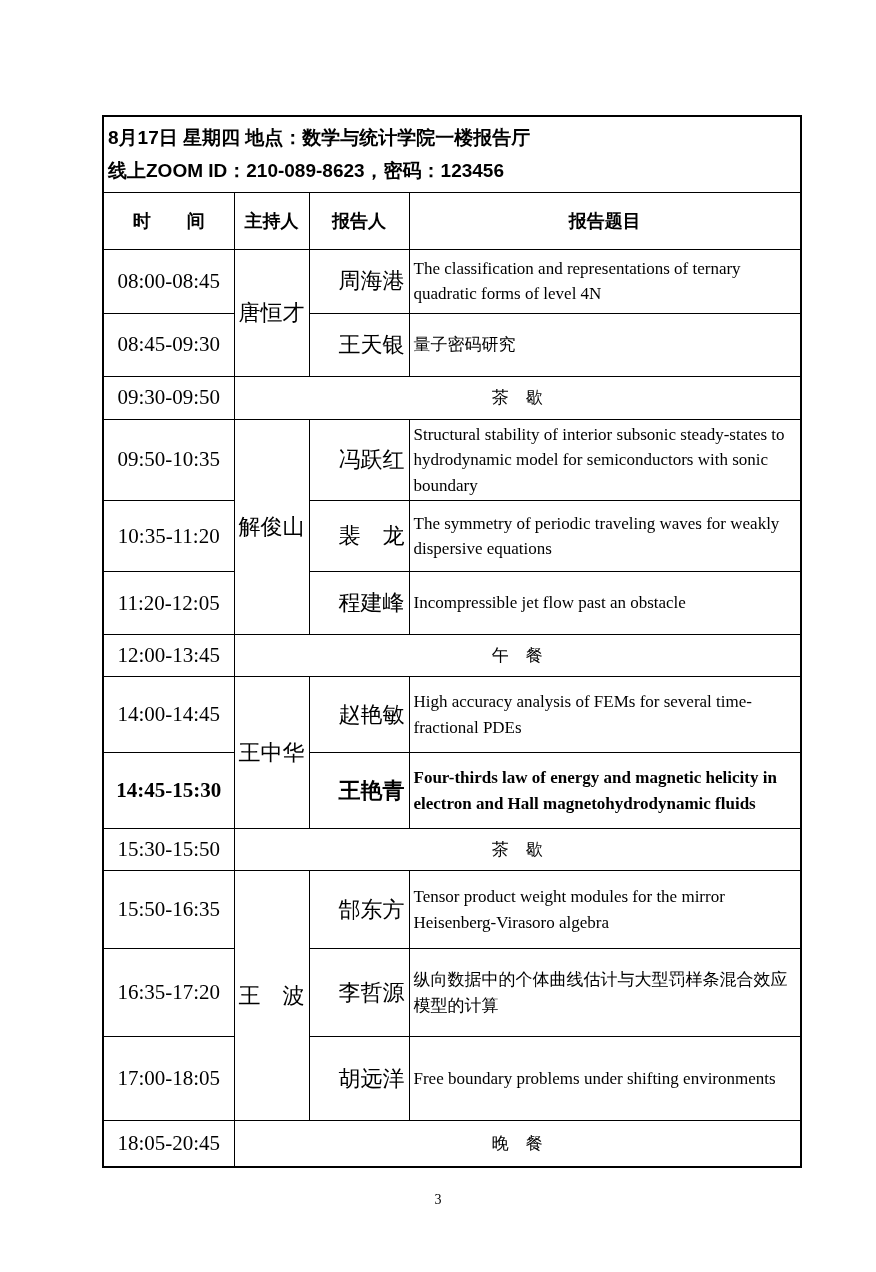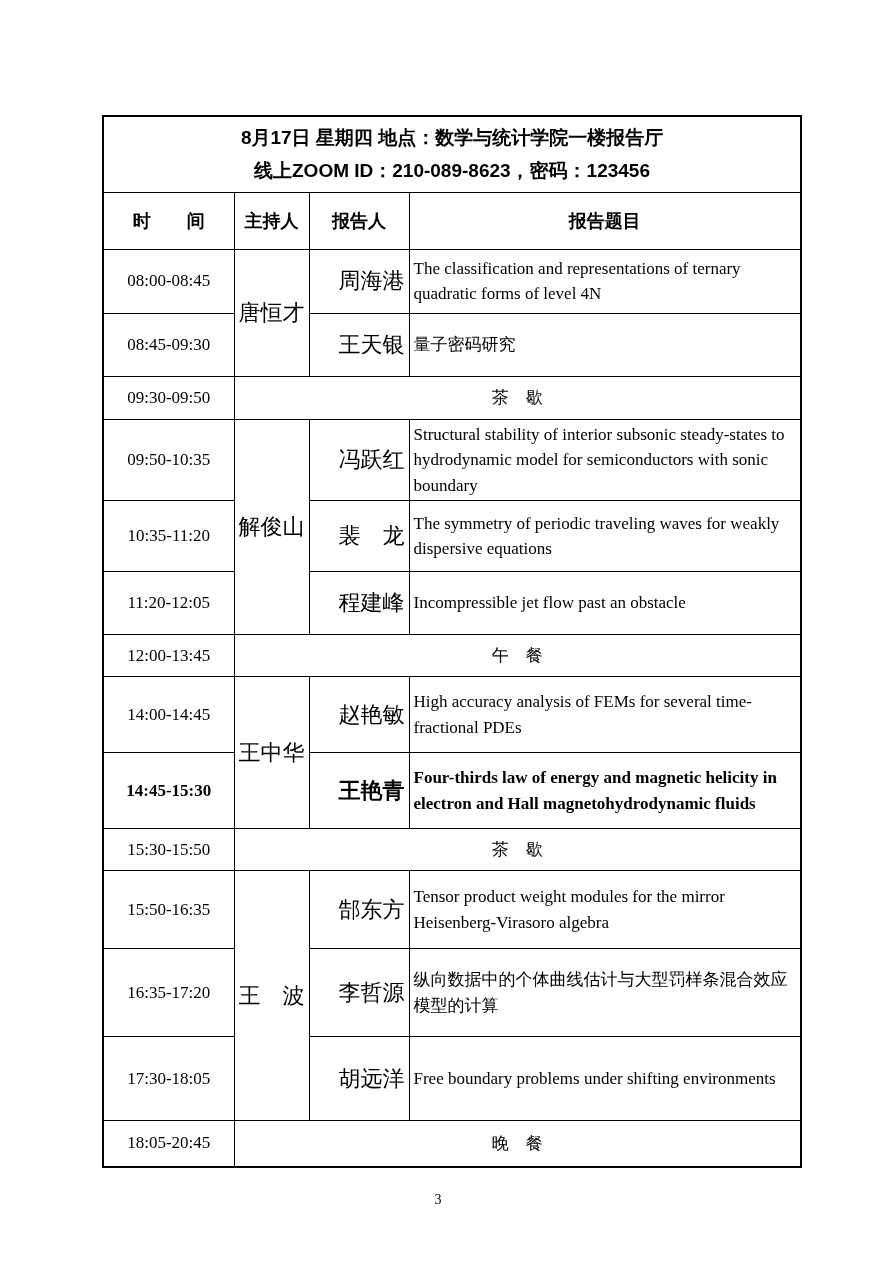"8月17日 星期四 地点：数学与统计学院一楼报告厅" td.table-title { text-align: center -> none }
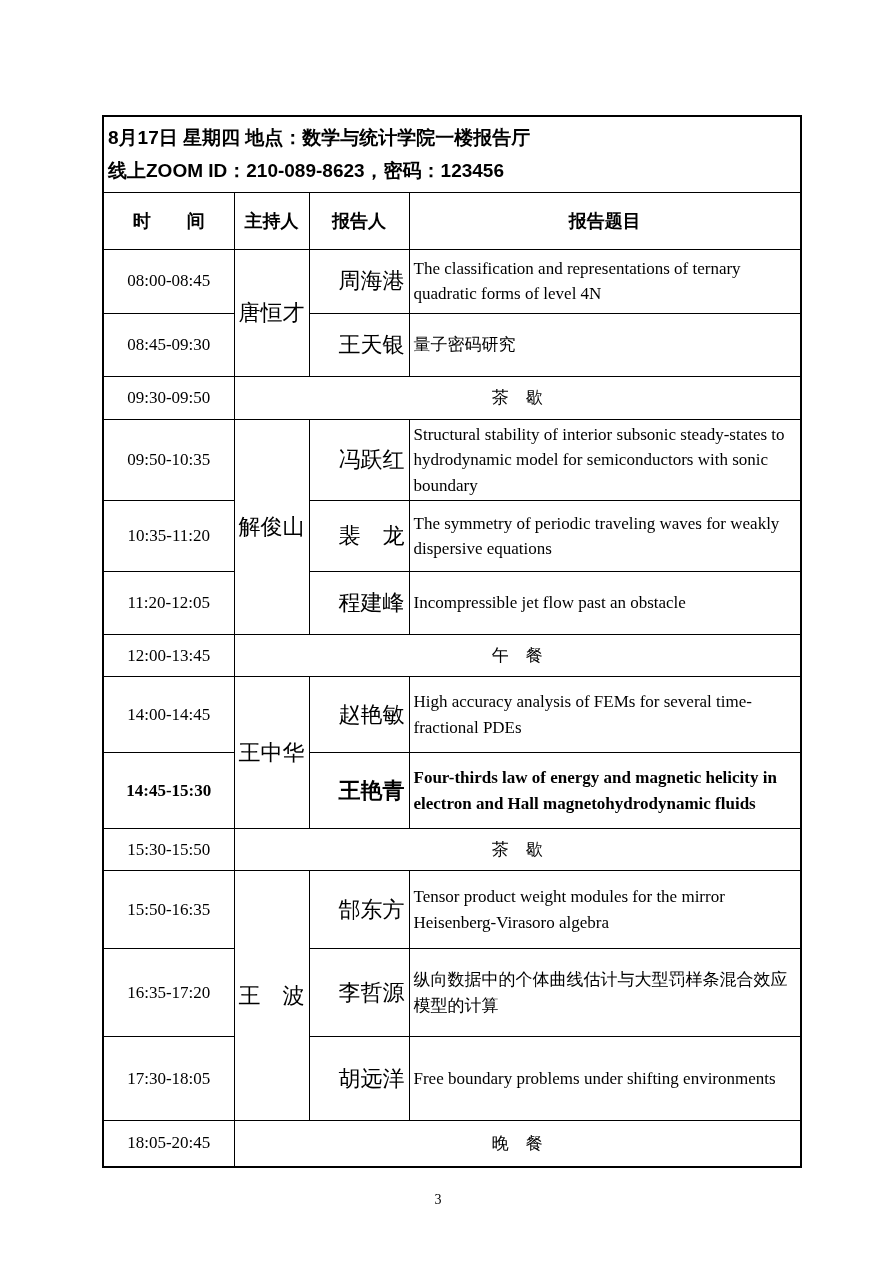"08:00-08:45" td.time-cell { font-size: 17px -> 21px }
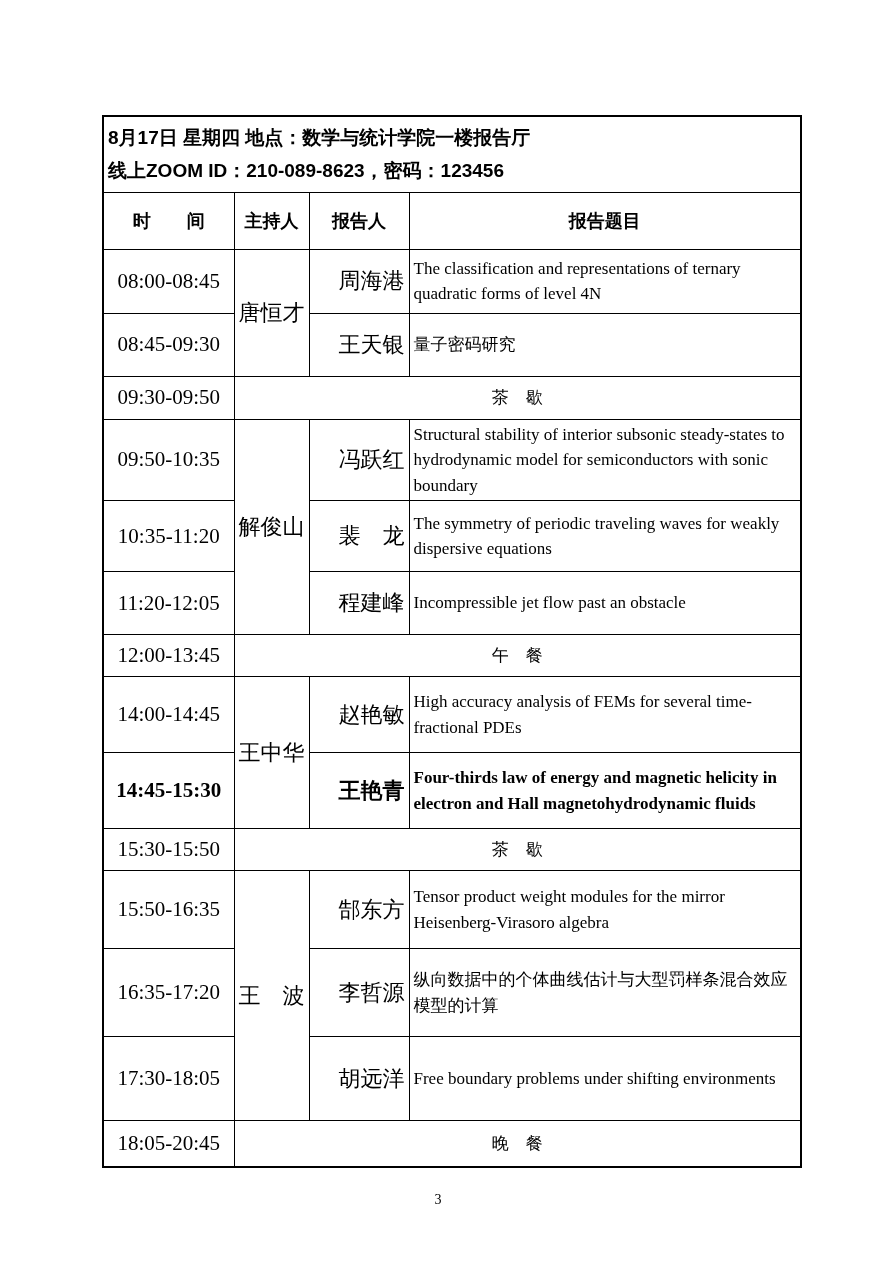"17:30-18:05" td.time-cell { text: 17:30-18:05 -> 17:00-18:05 }
